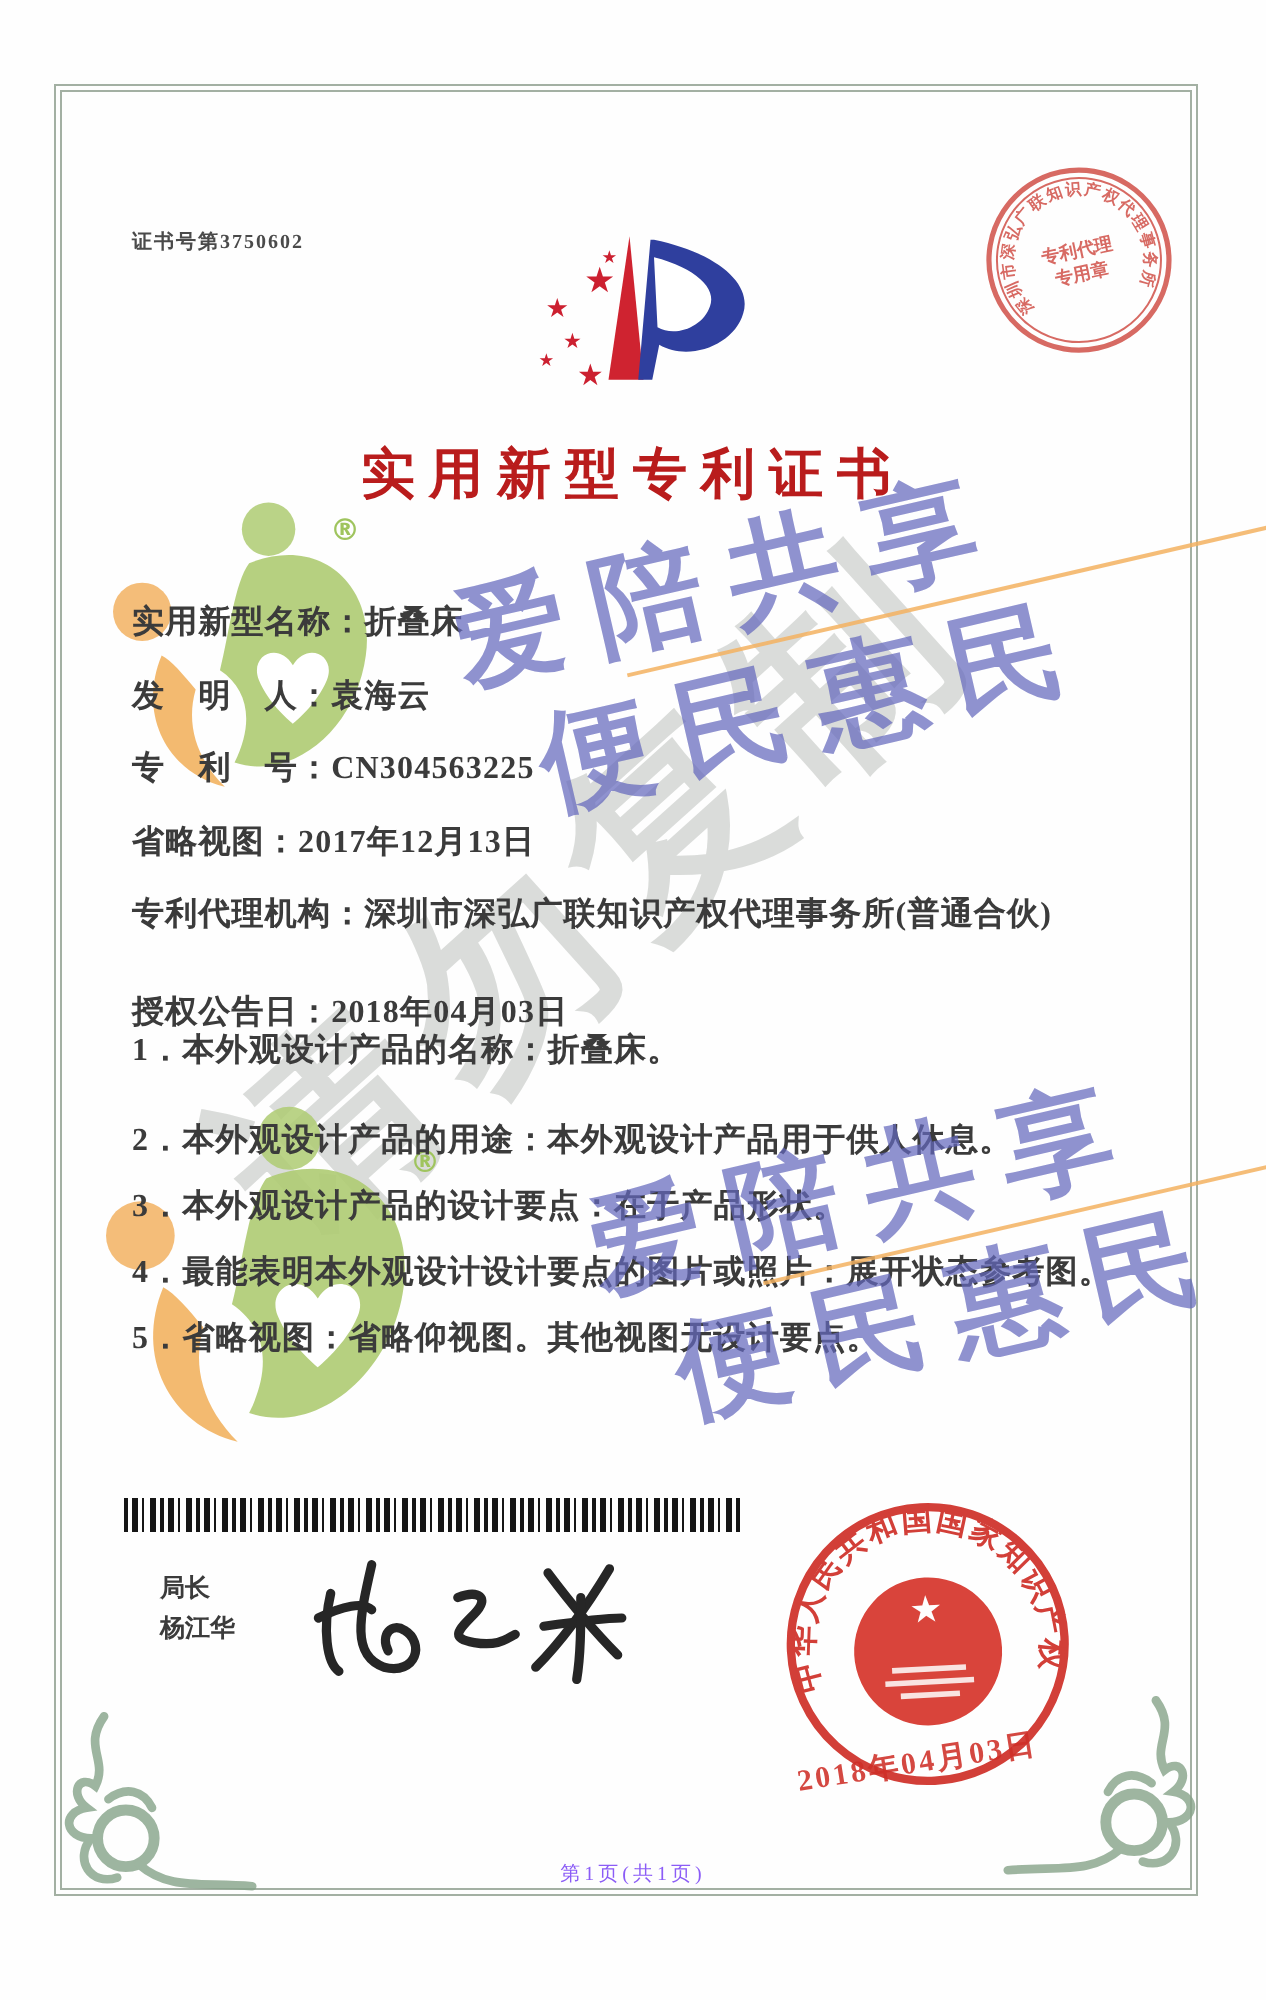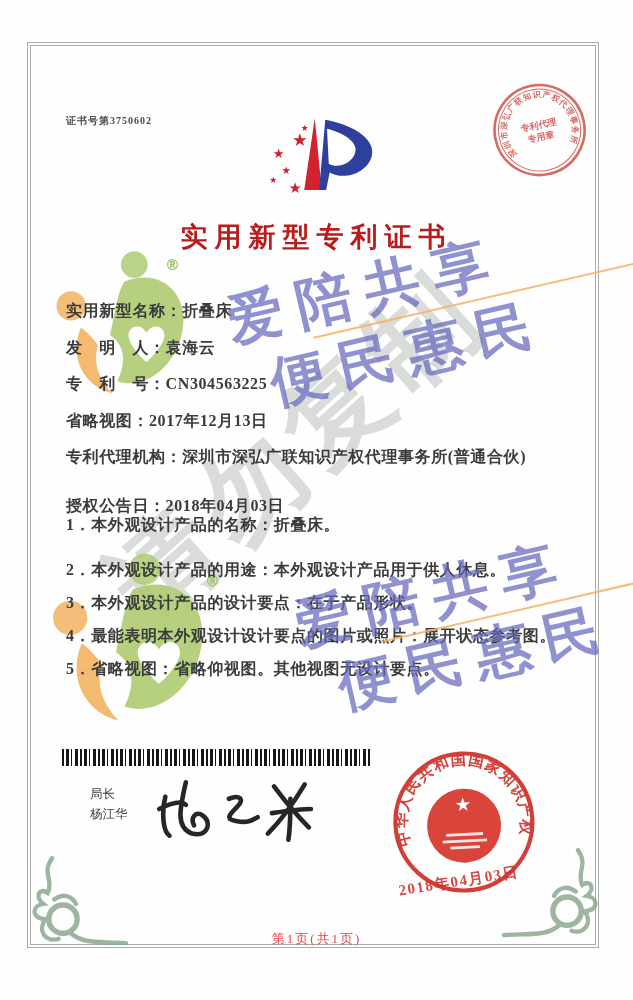"局长" .director { font-weight: 400 -> 700; left: 90px -> 80px }
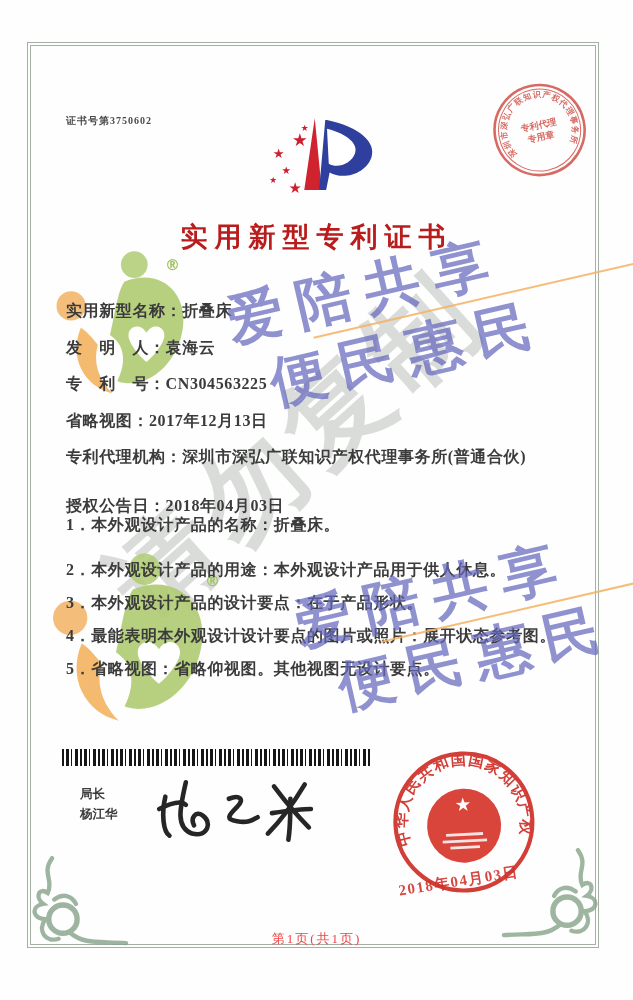"第1页(共1页)" .footer { color: #ef4444 -> #8b5cf6; font-size: 13px -> 10px }
